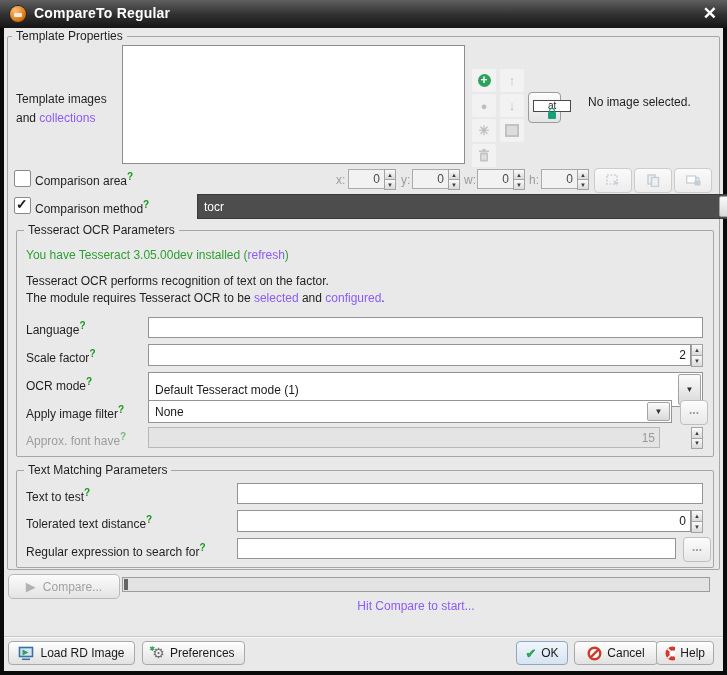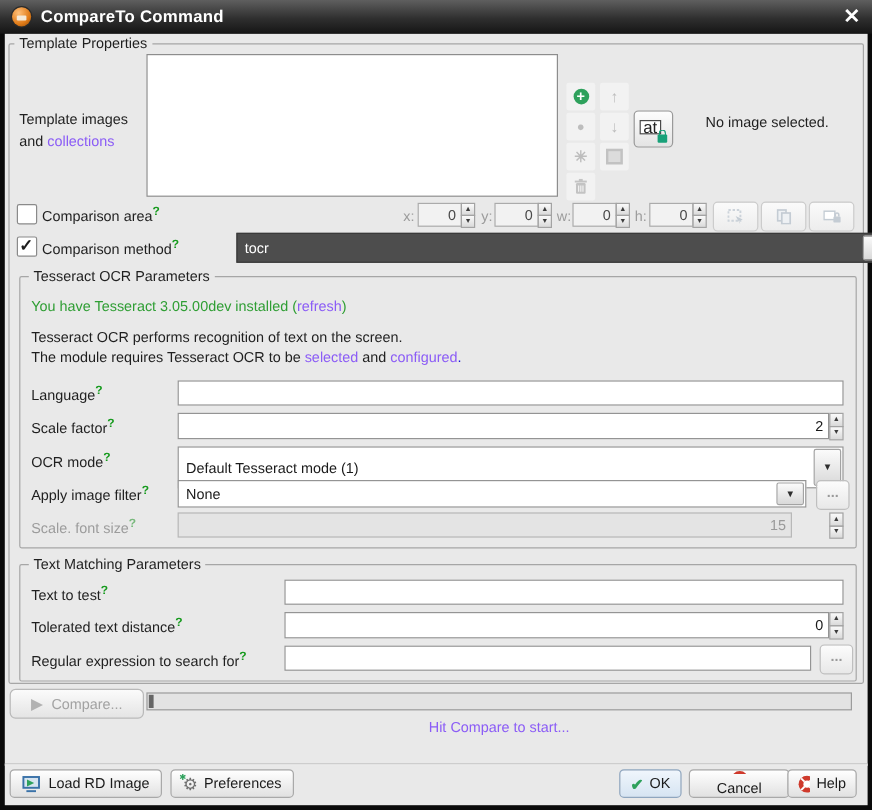"CompareTo Command" span.win-title { text: Command -> Regular }
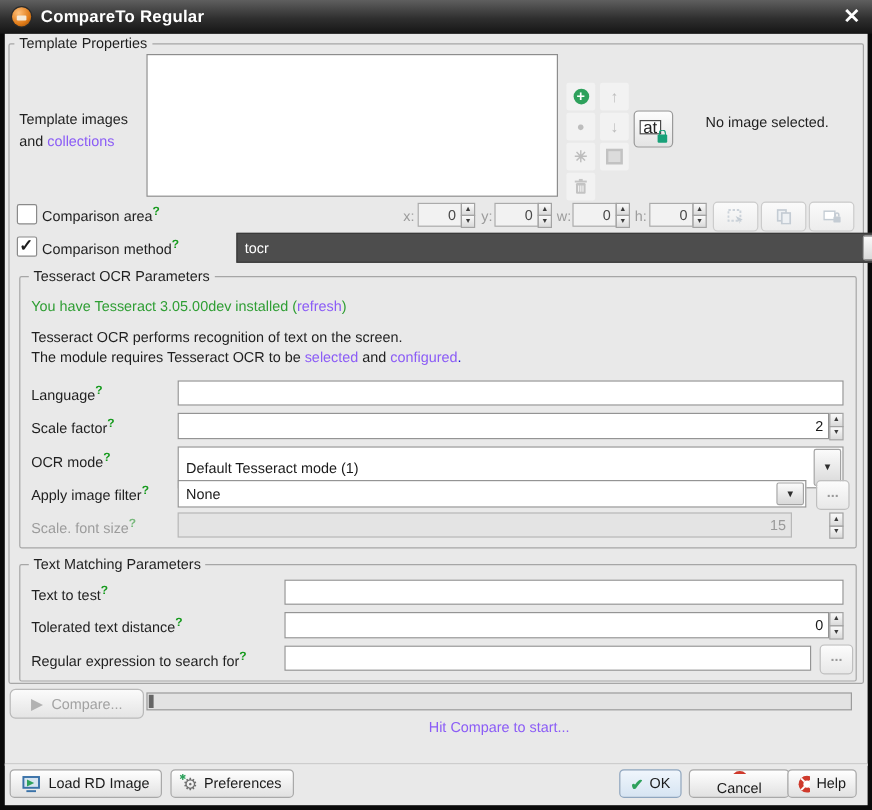"at" .atbox { font-size: 14px -> 10px; padding: 0 2px -> 0 14px }
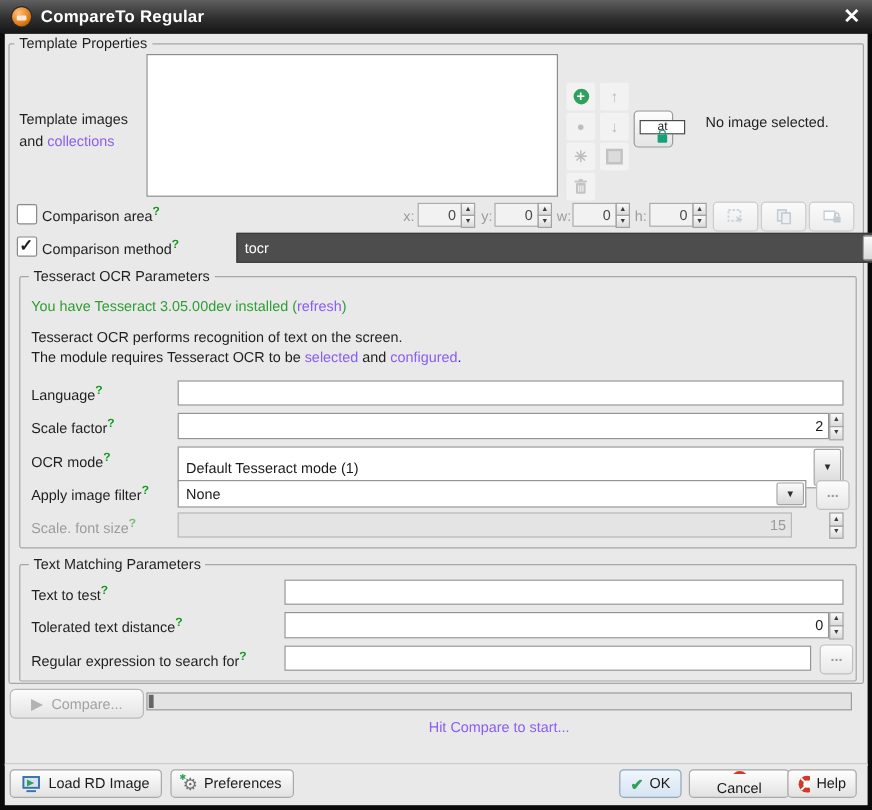"Tesseract OCR performs recognition of" span.lbl { text: screen -> factor }
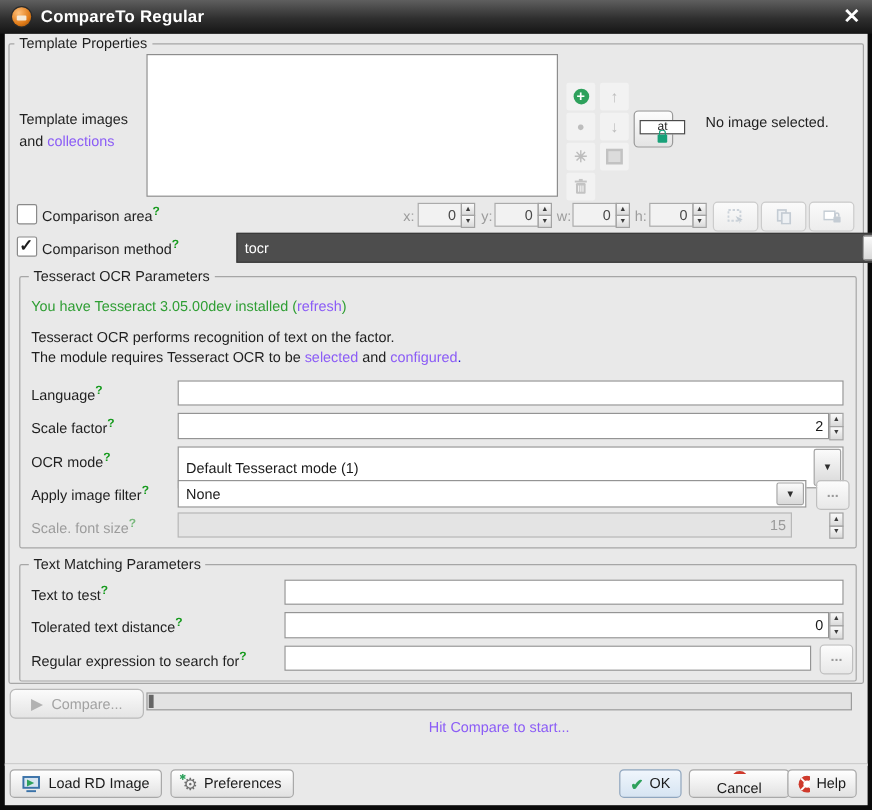"Scale. font size" span { text: Scale. font size -> Approx. font have }
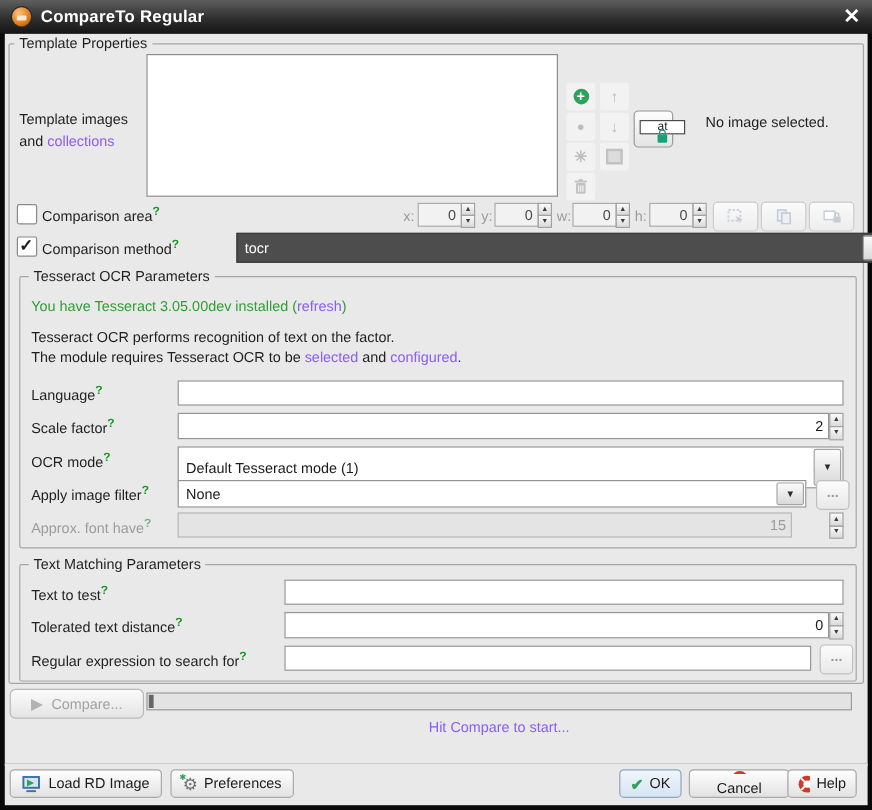"Cancel" div.btn { flex-direction: column -> none }
